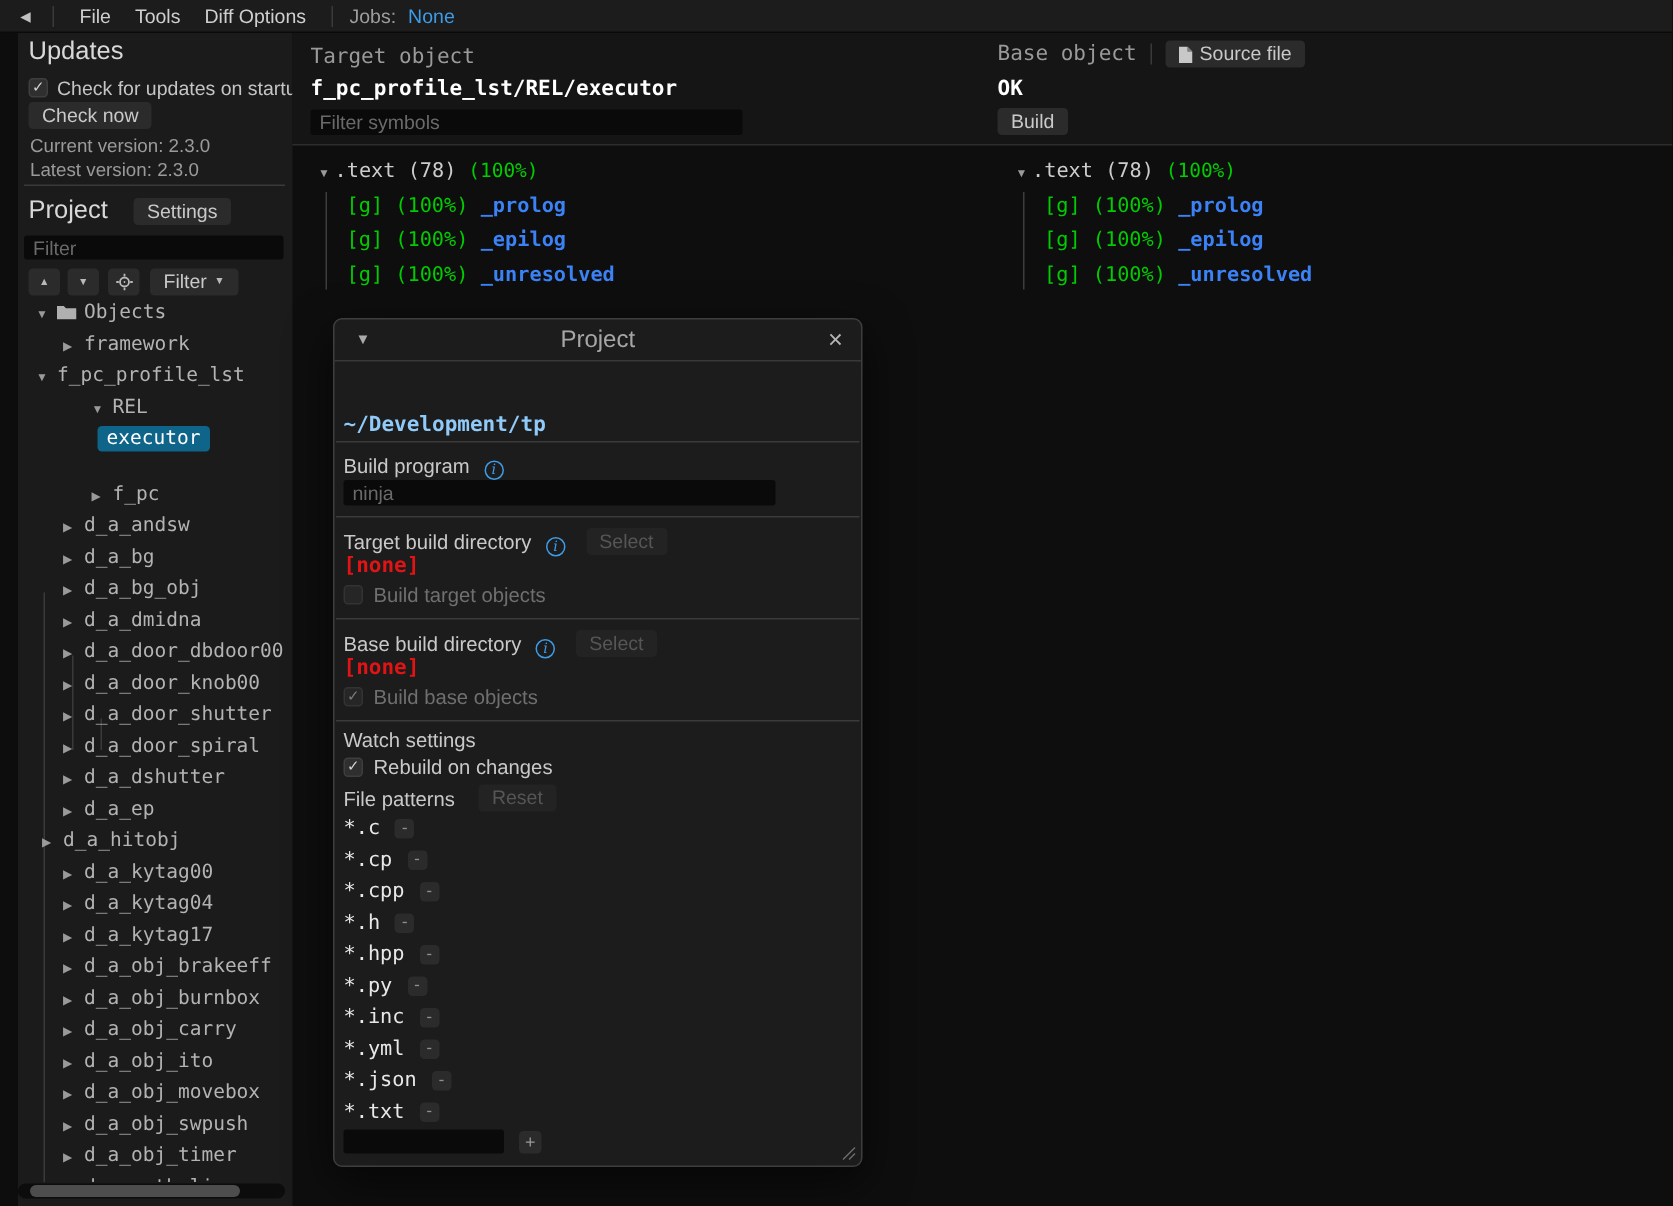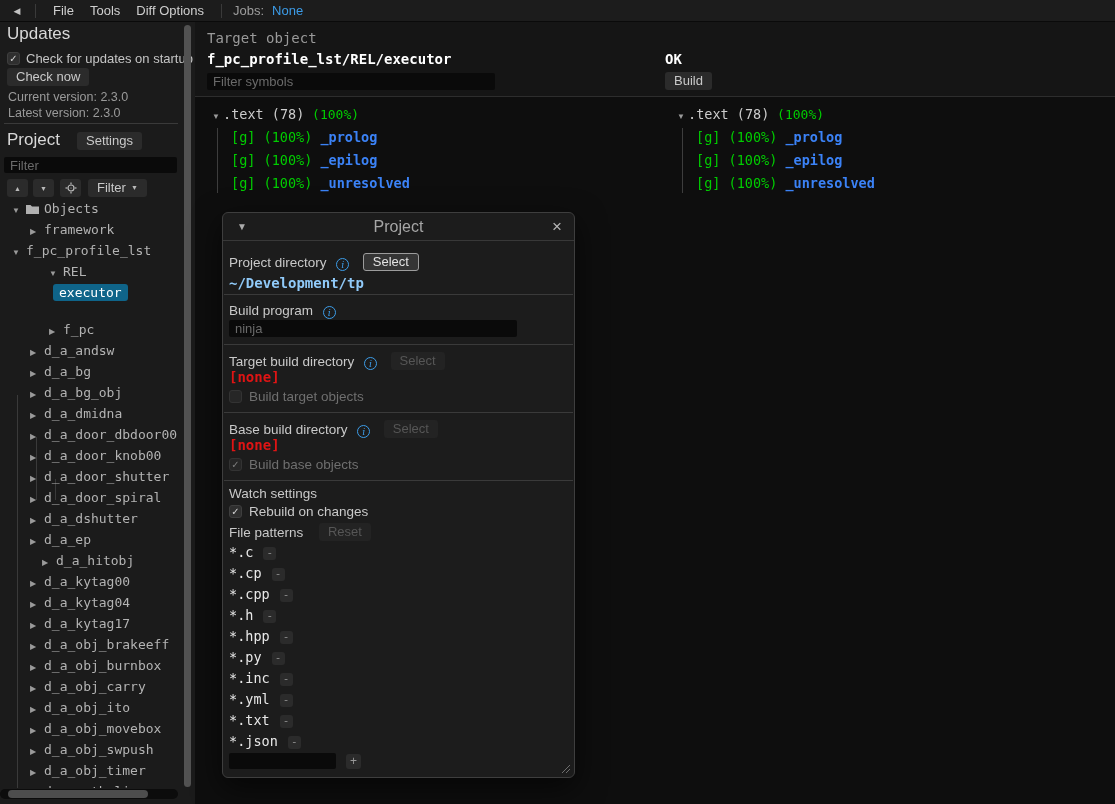"Updates" .sidebar { left: 0 -> 12px }
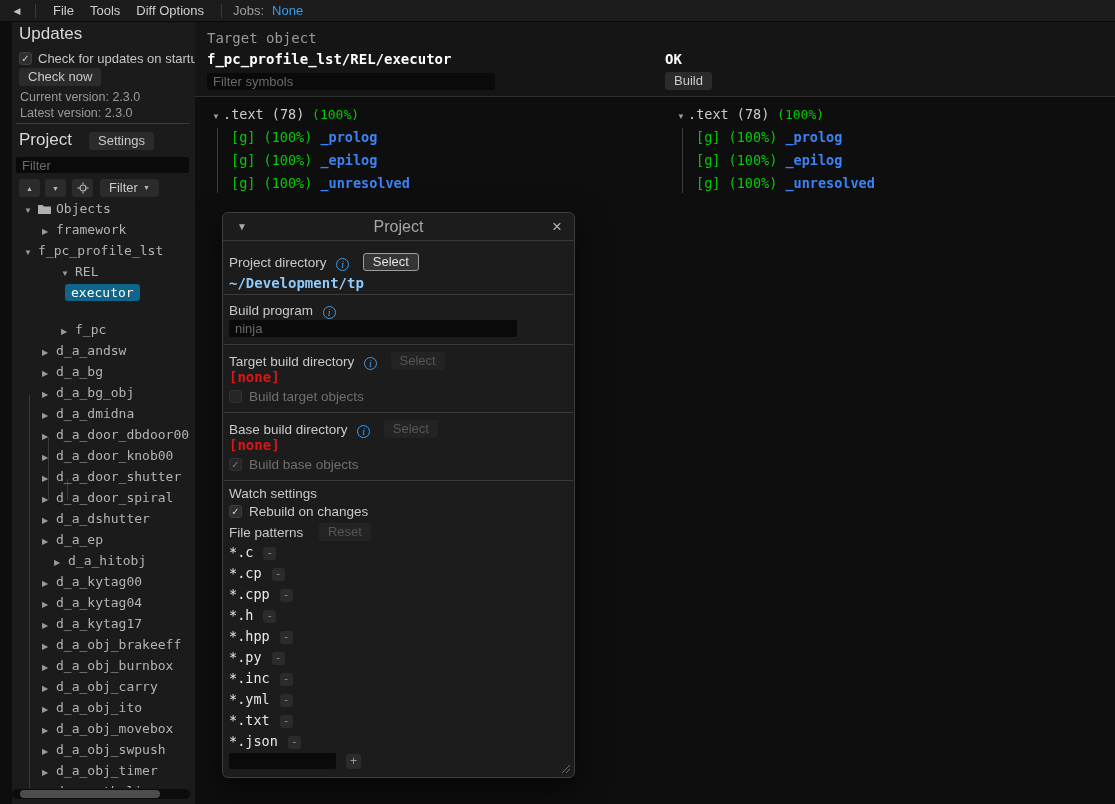"Base object" div.b-row1 { html: none -> <div> <span>Base object</span> <span></span> <button> <svg> <path></path> <path></path> </svg> <span>Source file</span> </button> </div> }
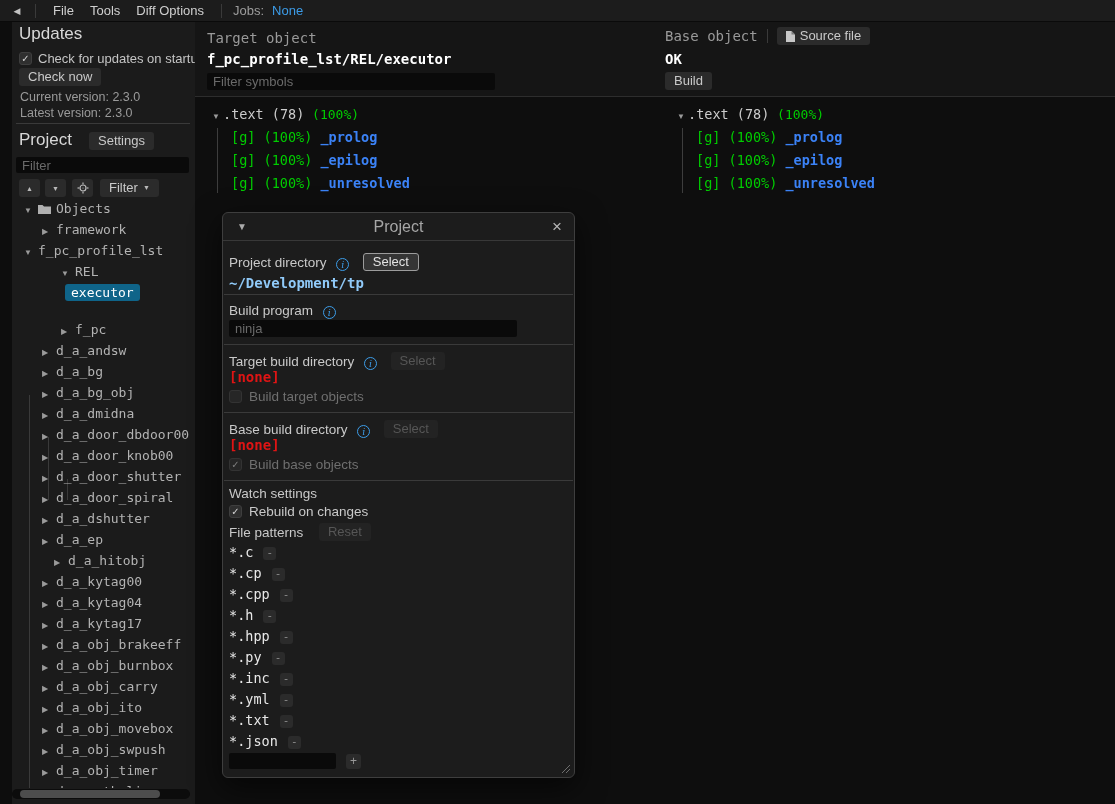"Project directory i Select" div.drow { html: <div> <span>Project directory</span> <span>i</span> <button>Select</button> </div> -> none }
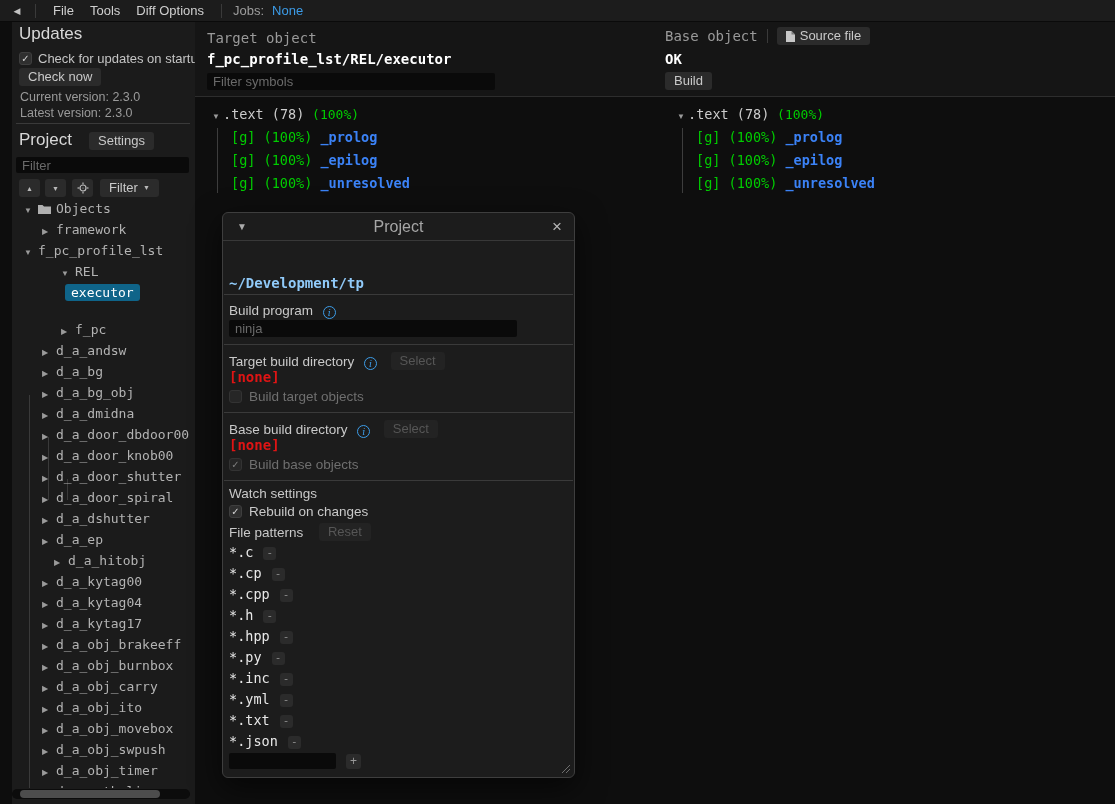"▶ d_a_hitobj" div.tree-row { padding-left: 42px -> 16px }
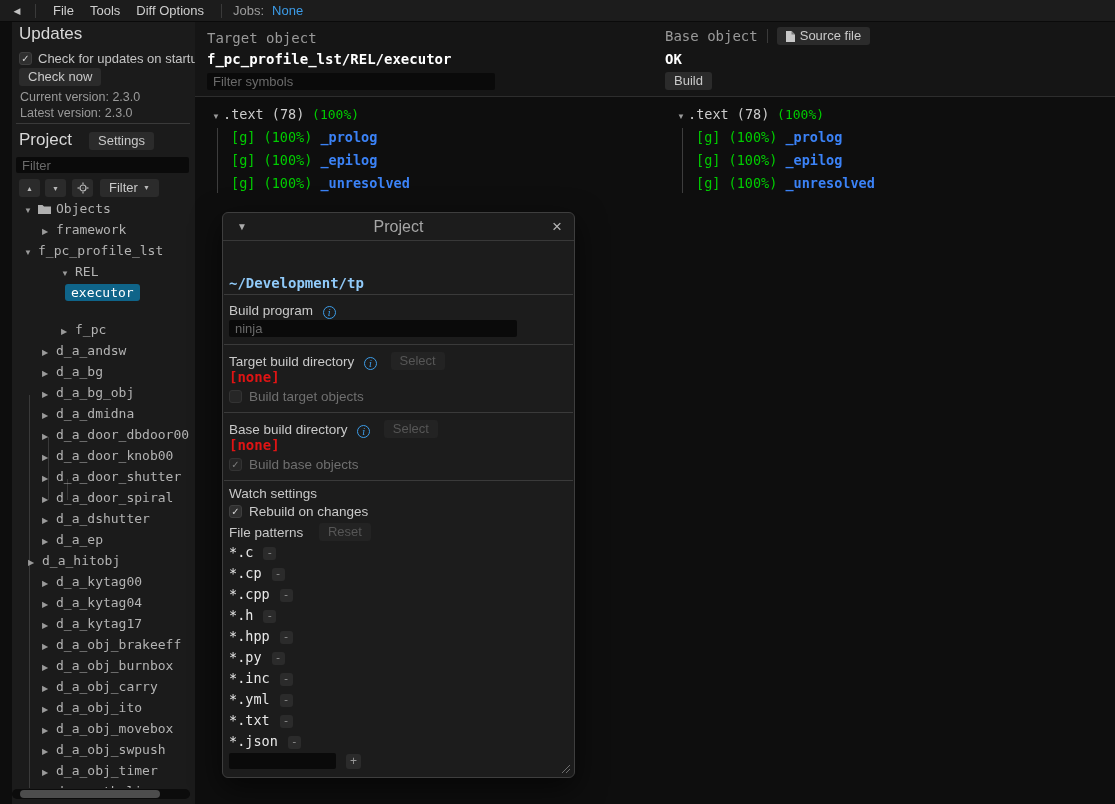"*.txt -" div.pattern-row { order: before "*.json -" -> after "*.json -" }
